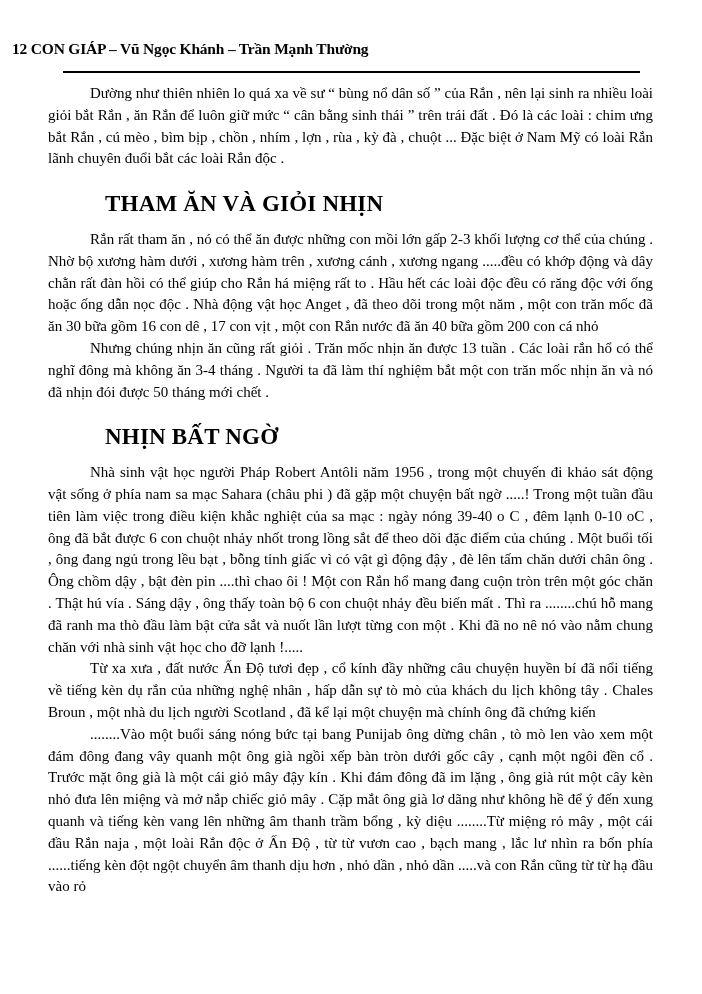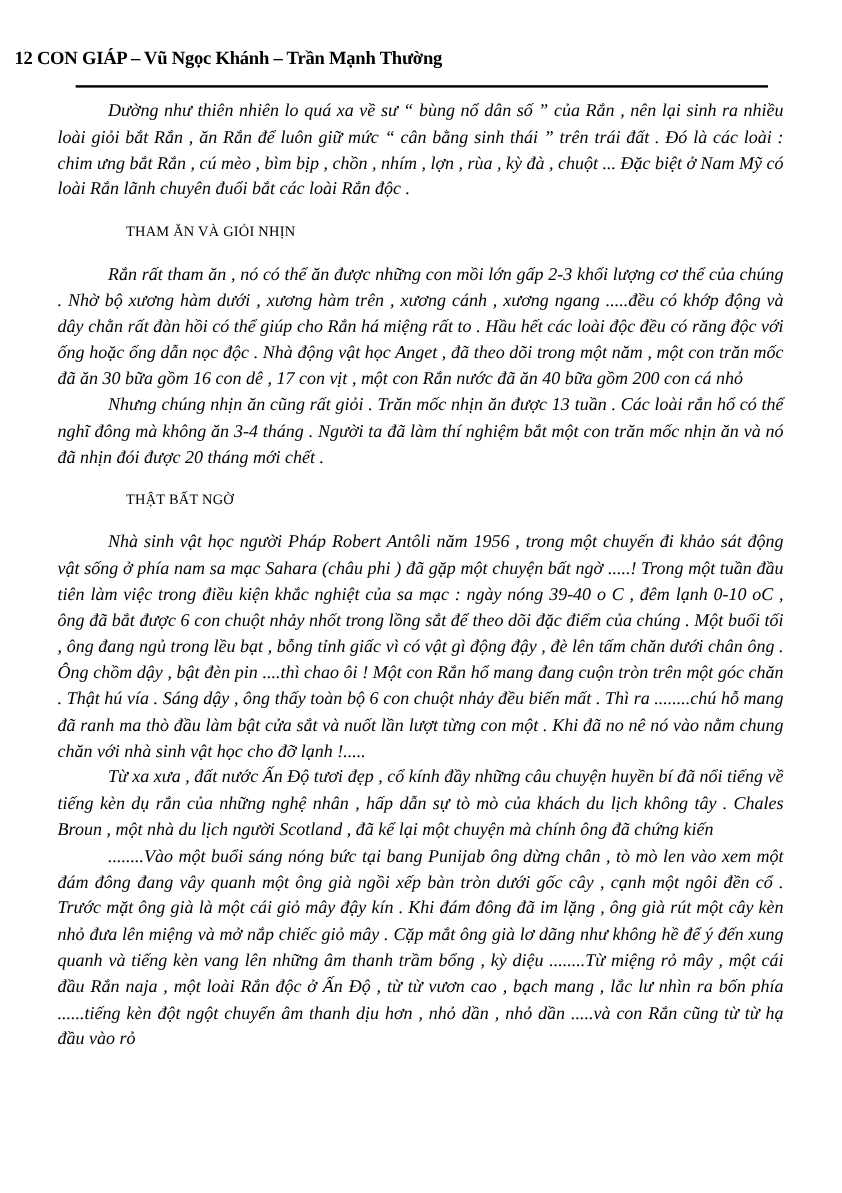"Dường như thiên nhiên lo" .content p { font-style: italic -> none }
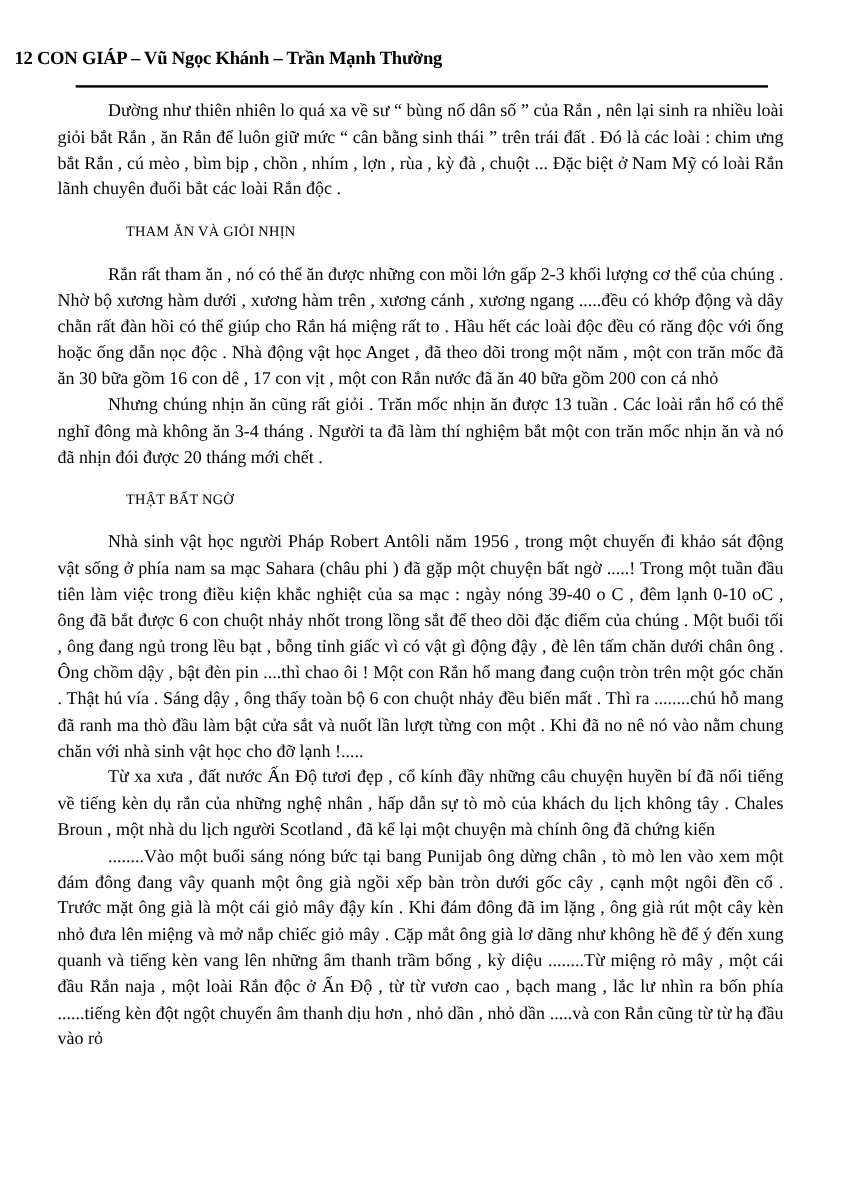"THAM ĂN VÀ GIỎI NHỊN" .content h2 { font-size: 12px -> 23px; font-weight: normal -> bold; margin: 13px 0 14px 57px -> 23px 0 14px 57px }
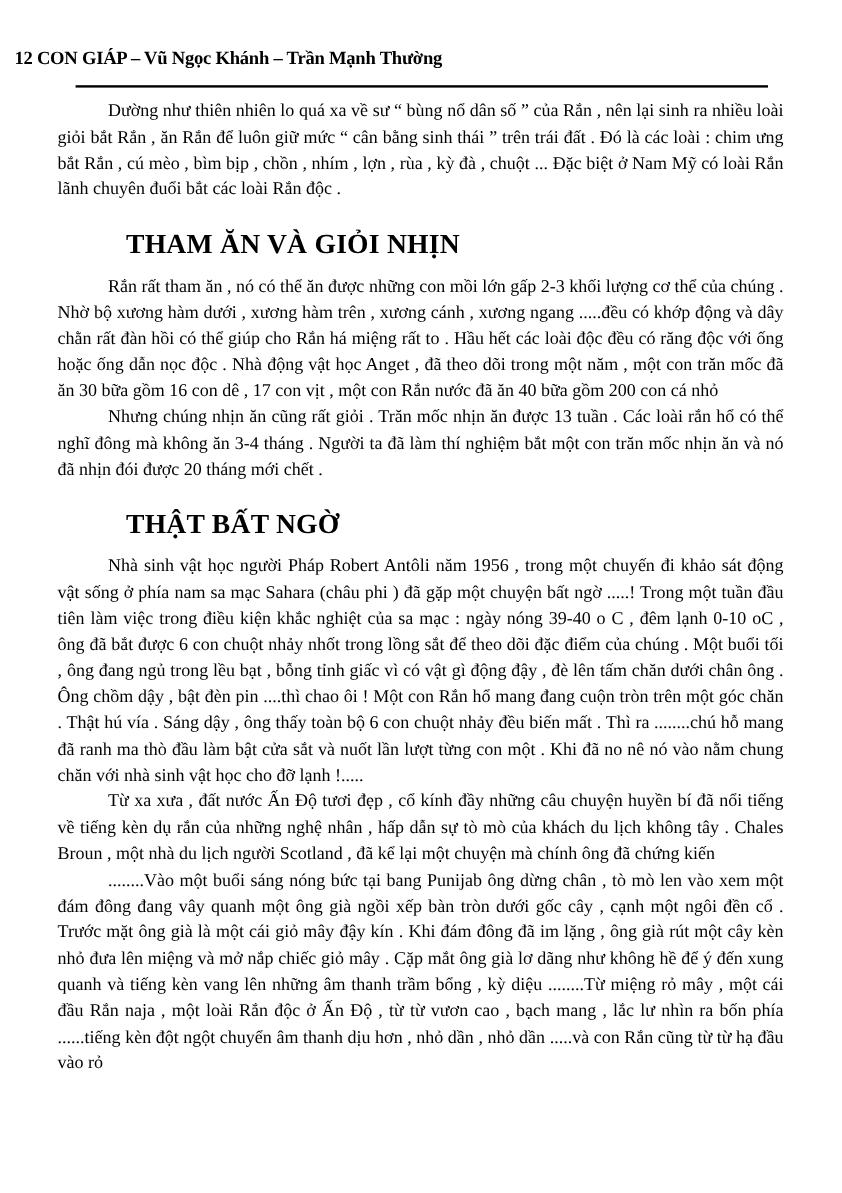"Nhưng chúng nhịn ăn cũng" p { text: 20 -> 50 }
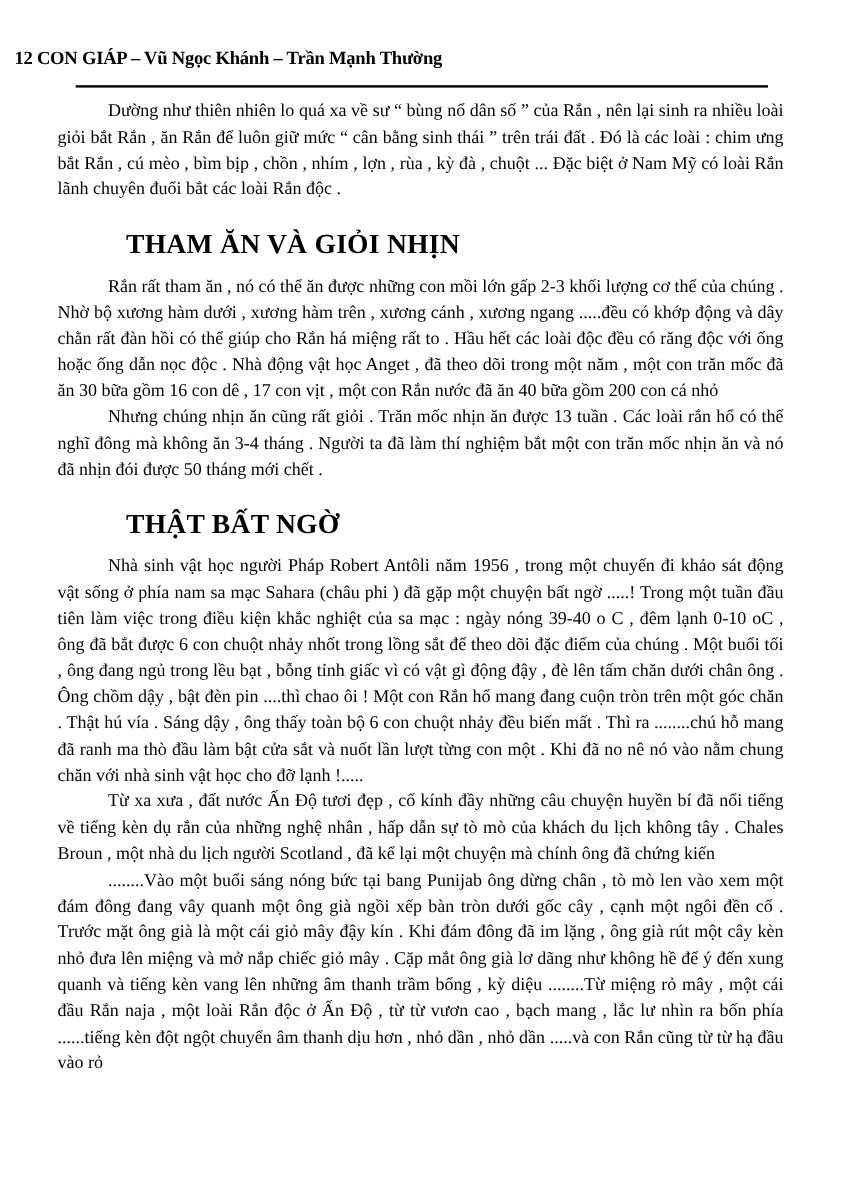"THẬT BẤT NGỜ" h2 { text: THẬT -> NHỊN }
